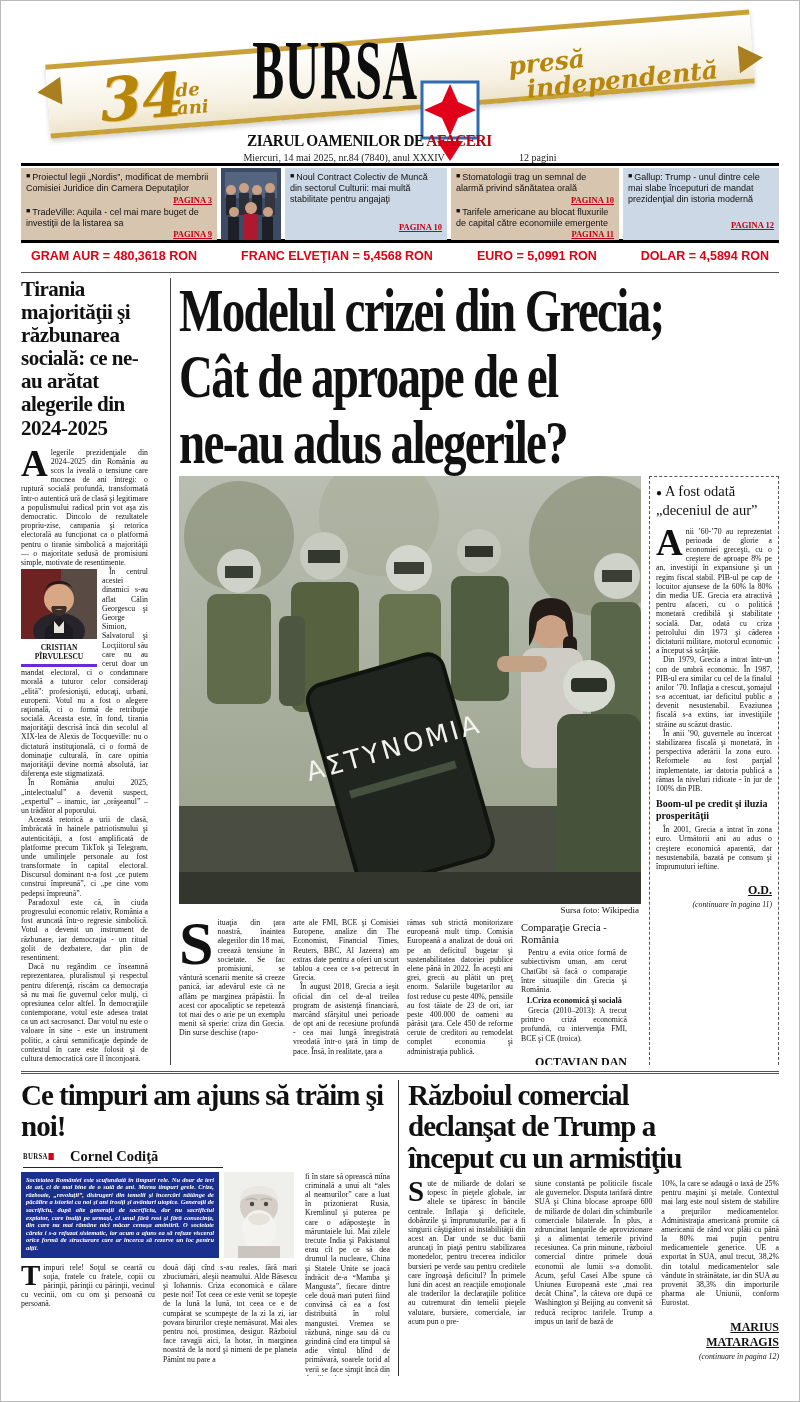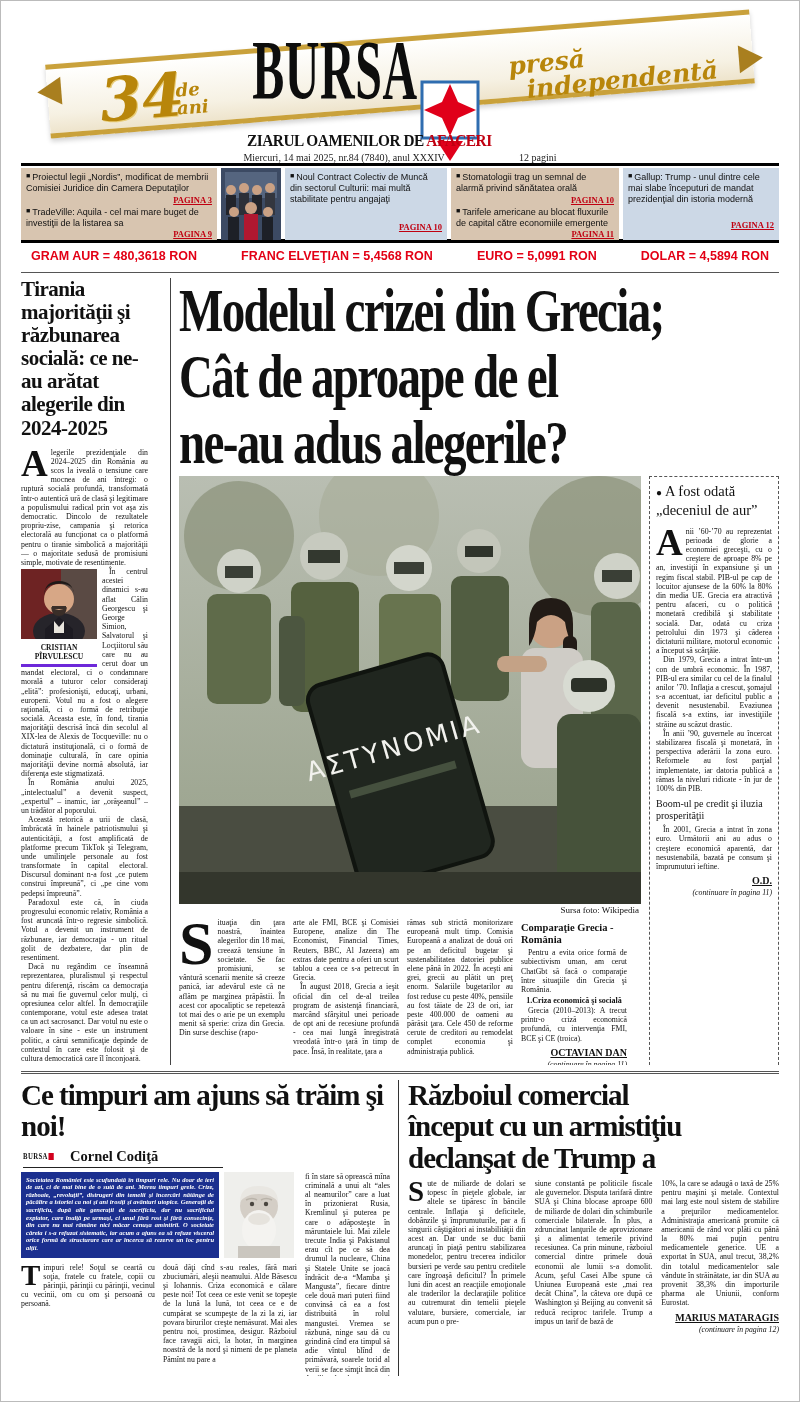"Boom-ul pe credit şi iluzia" .crisis-sub { font-weight: normal -> bold }
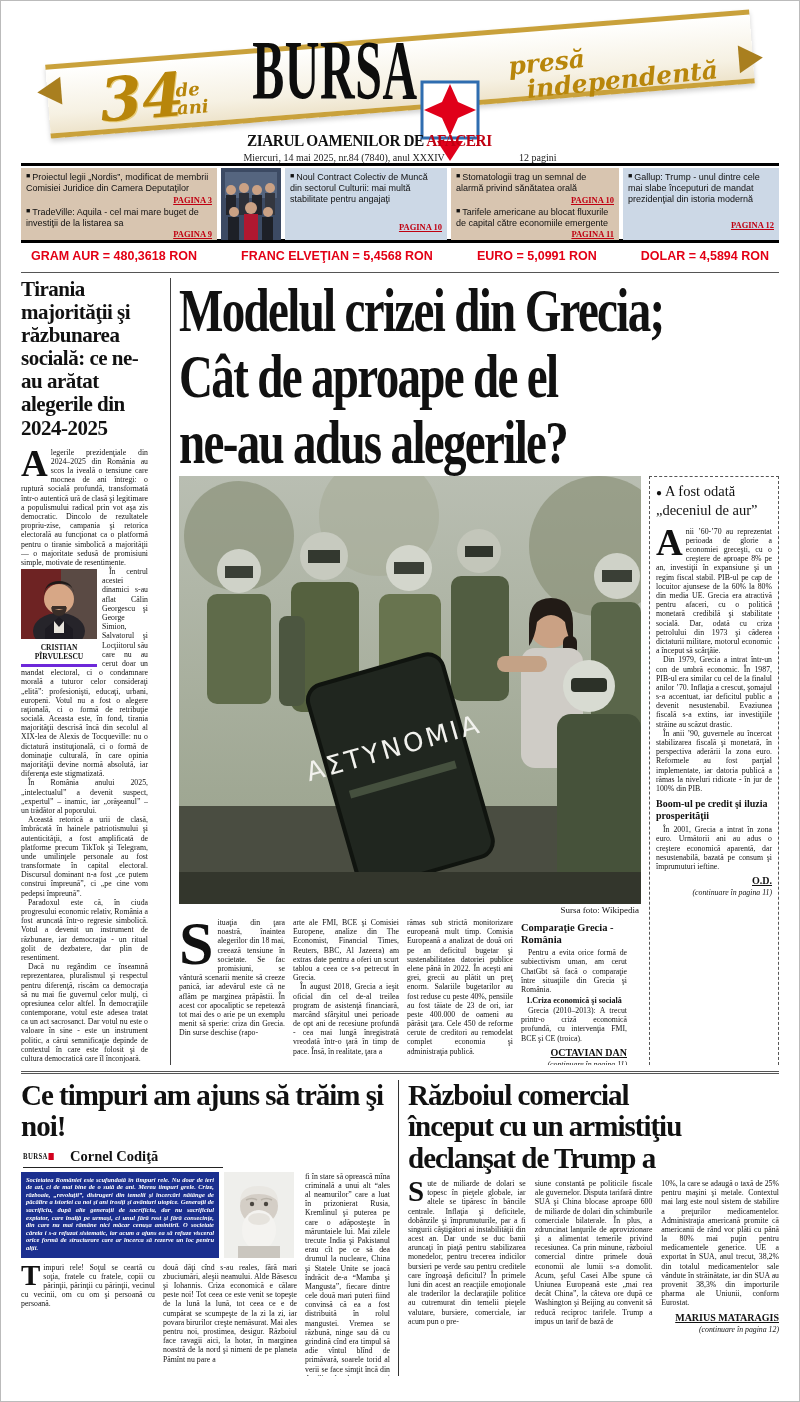"O.D." .byline { font-size: 10px -> 12px; margin-top: 4px -> 12px }
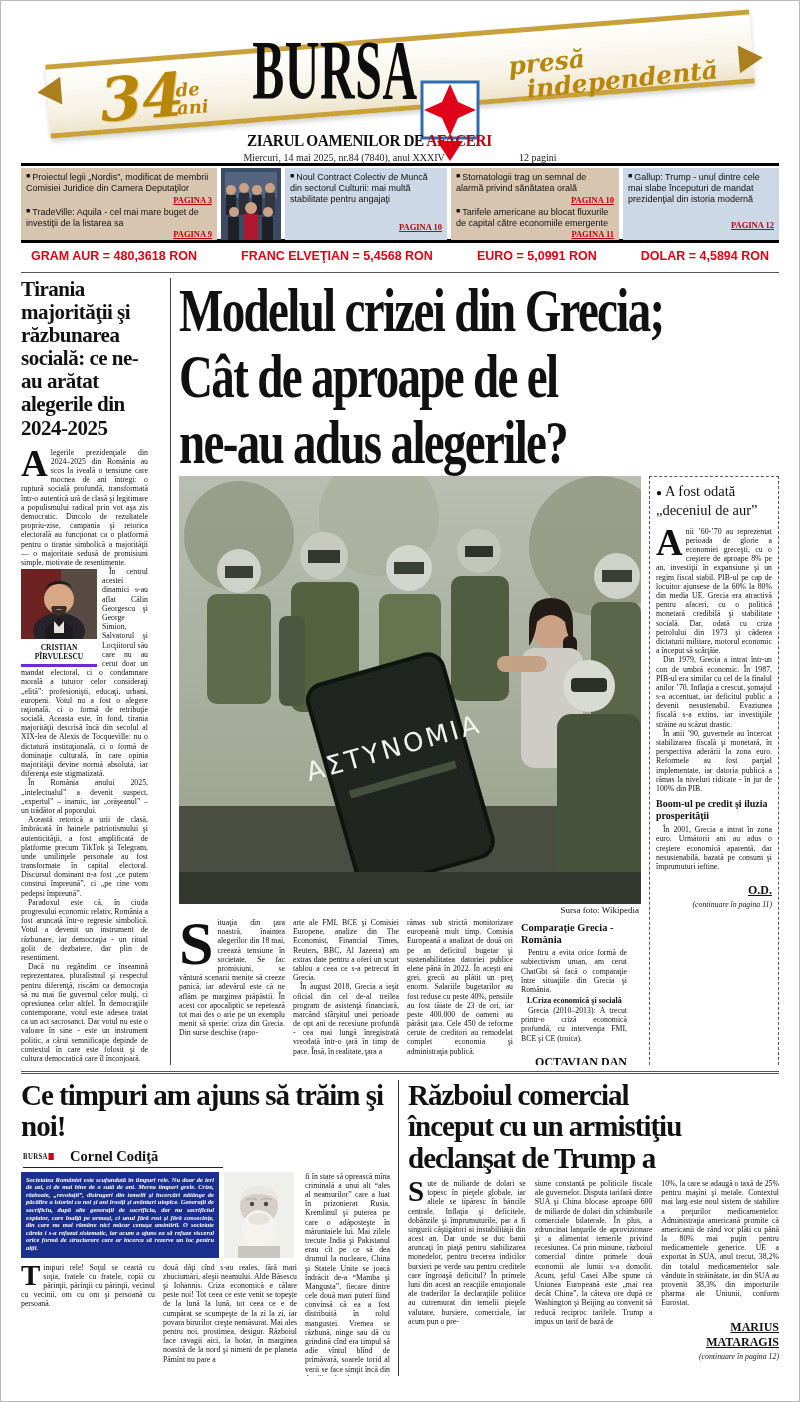"Comparaţie Grecia - România" .subhead { font-weight: bold -> normal }
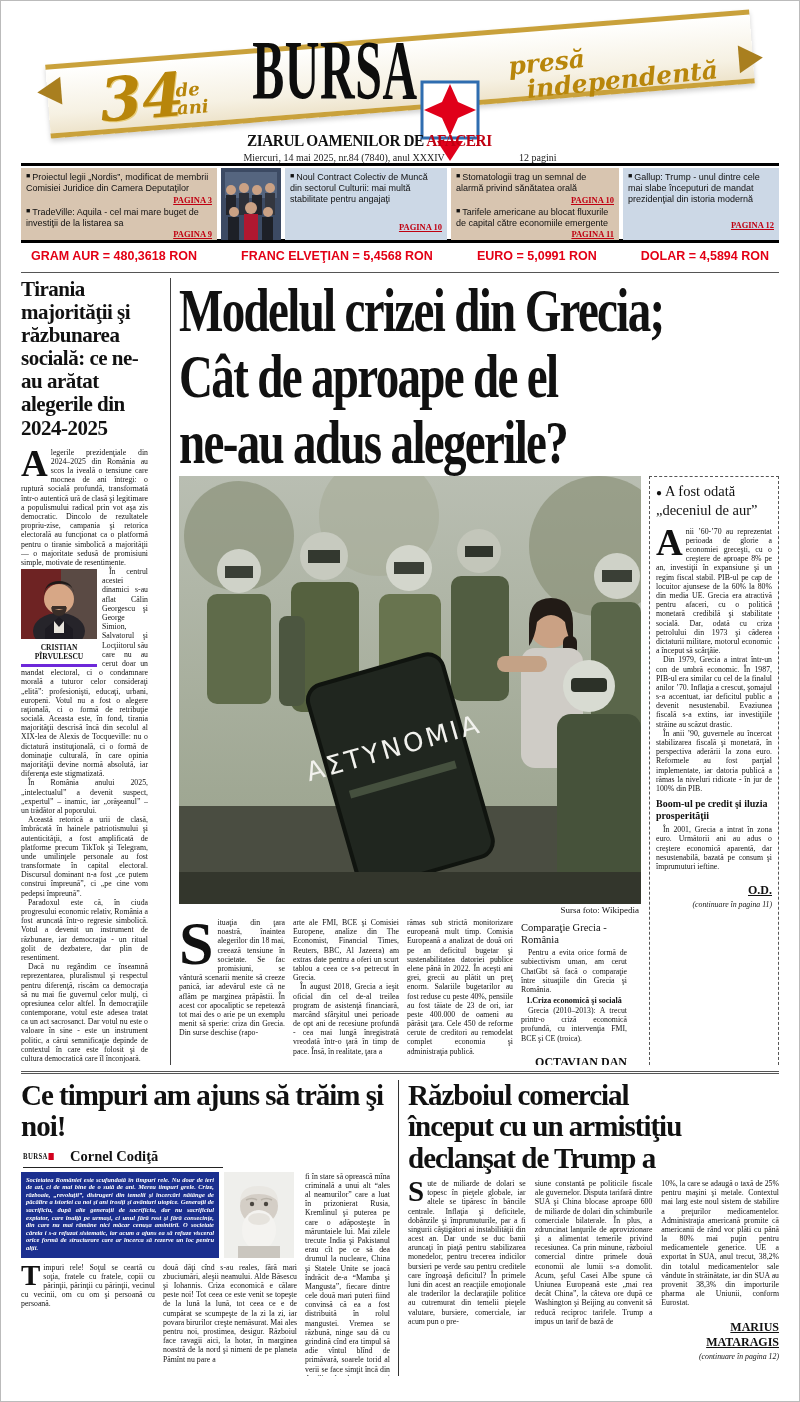"început cu un armistiţiu" div { order: before "declanşat de Trump a" -> after "declanşat de Trump a" }
